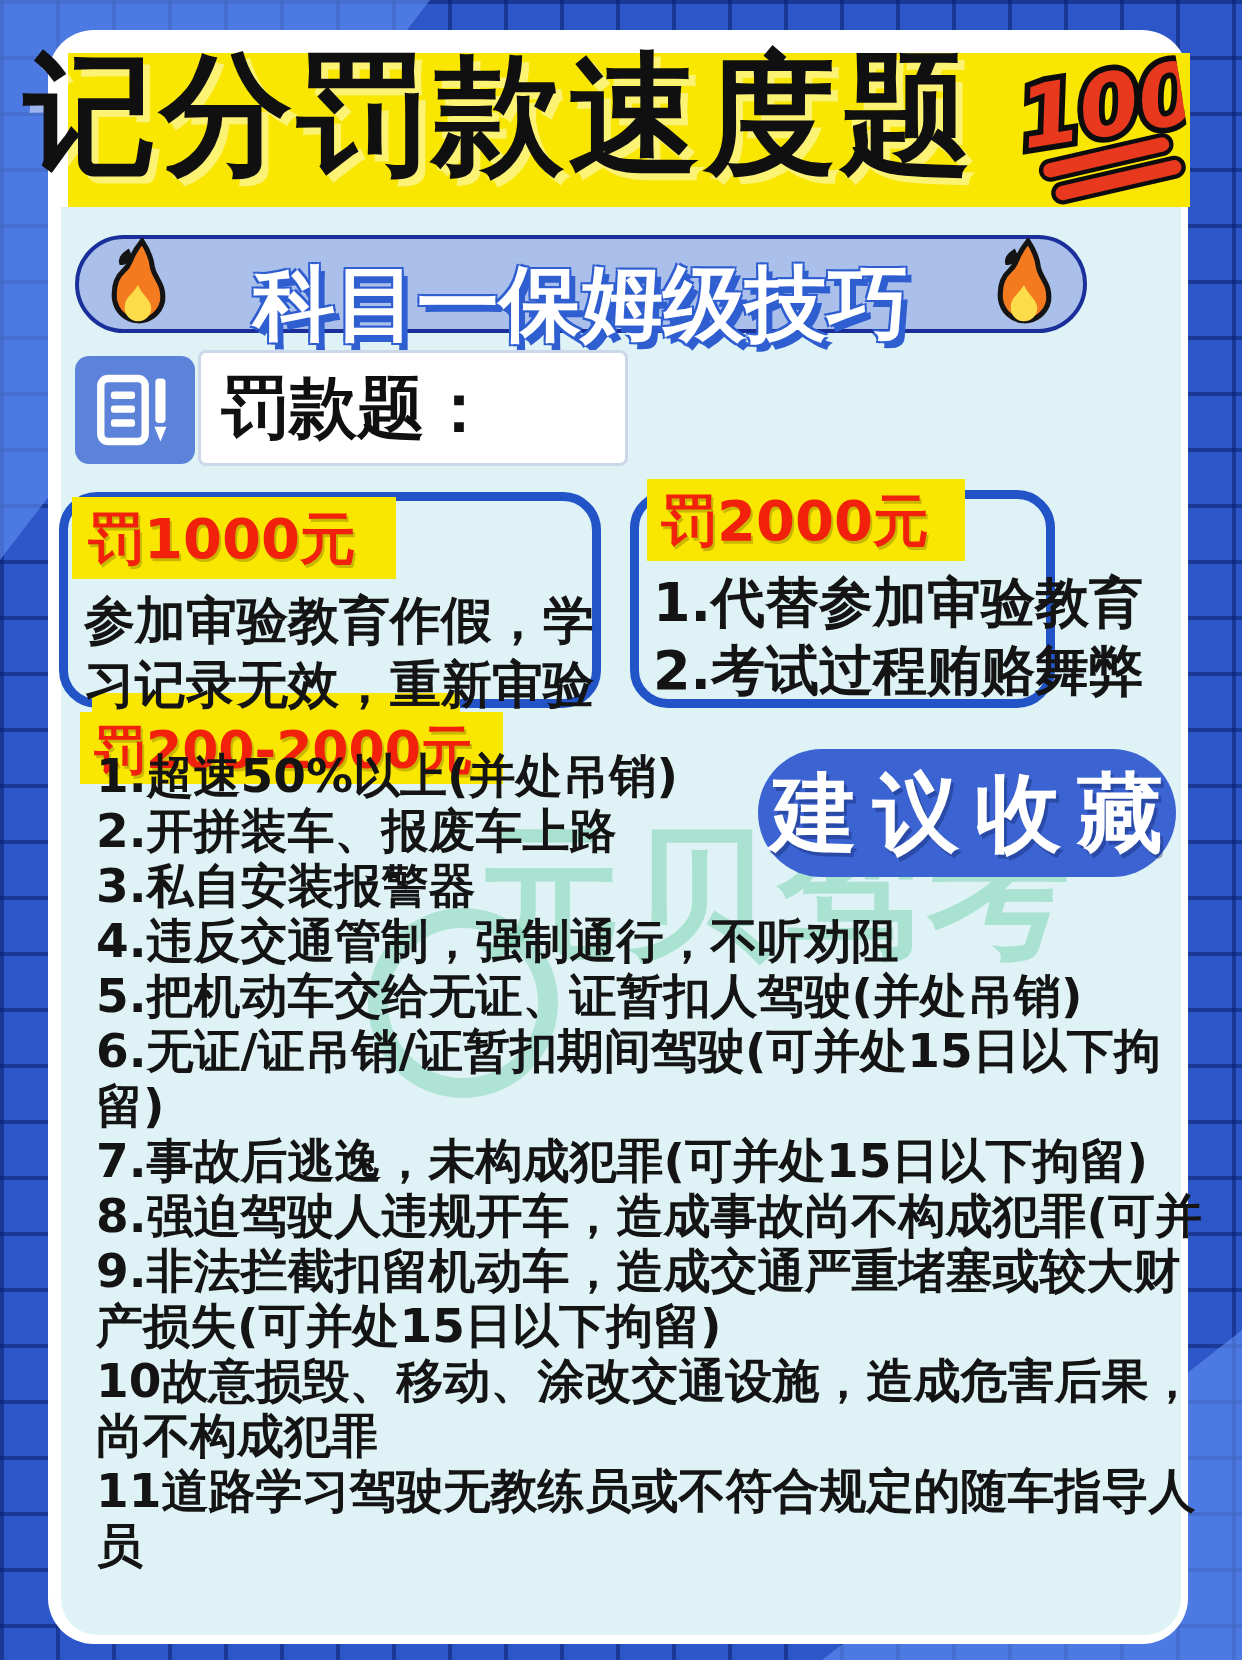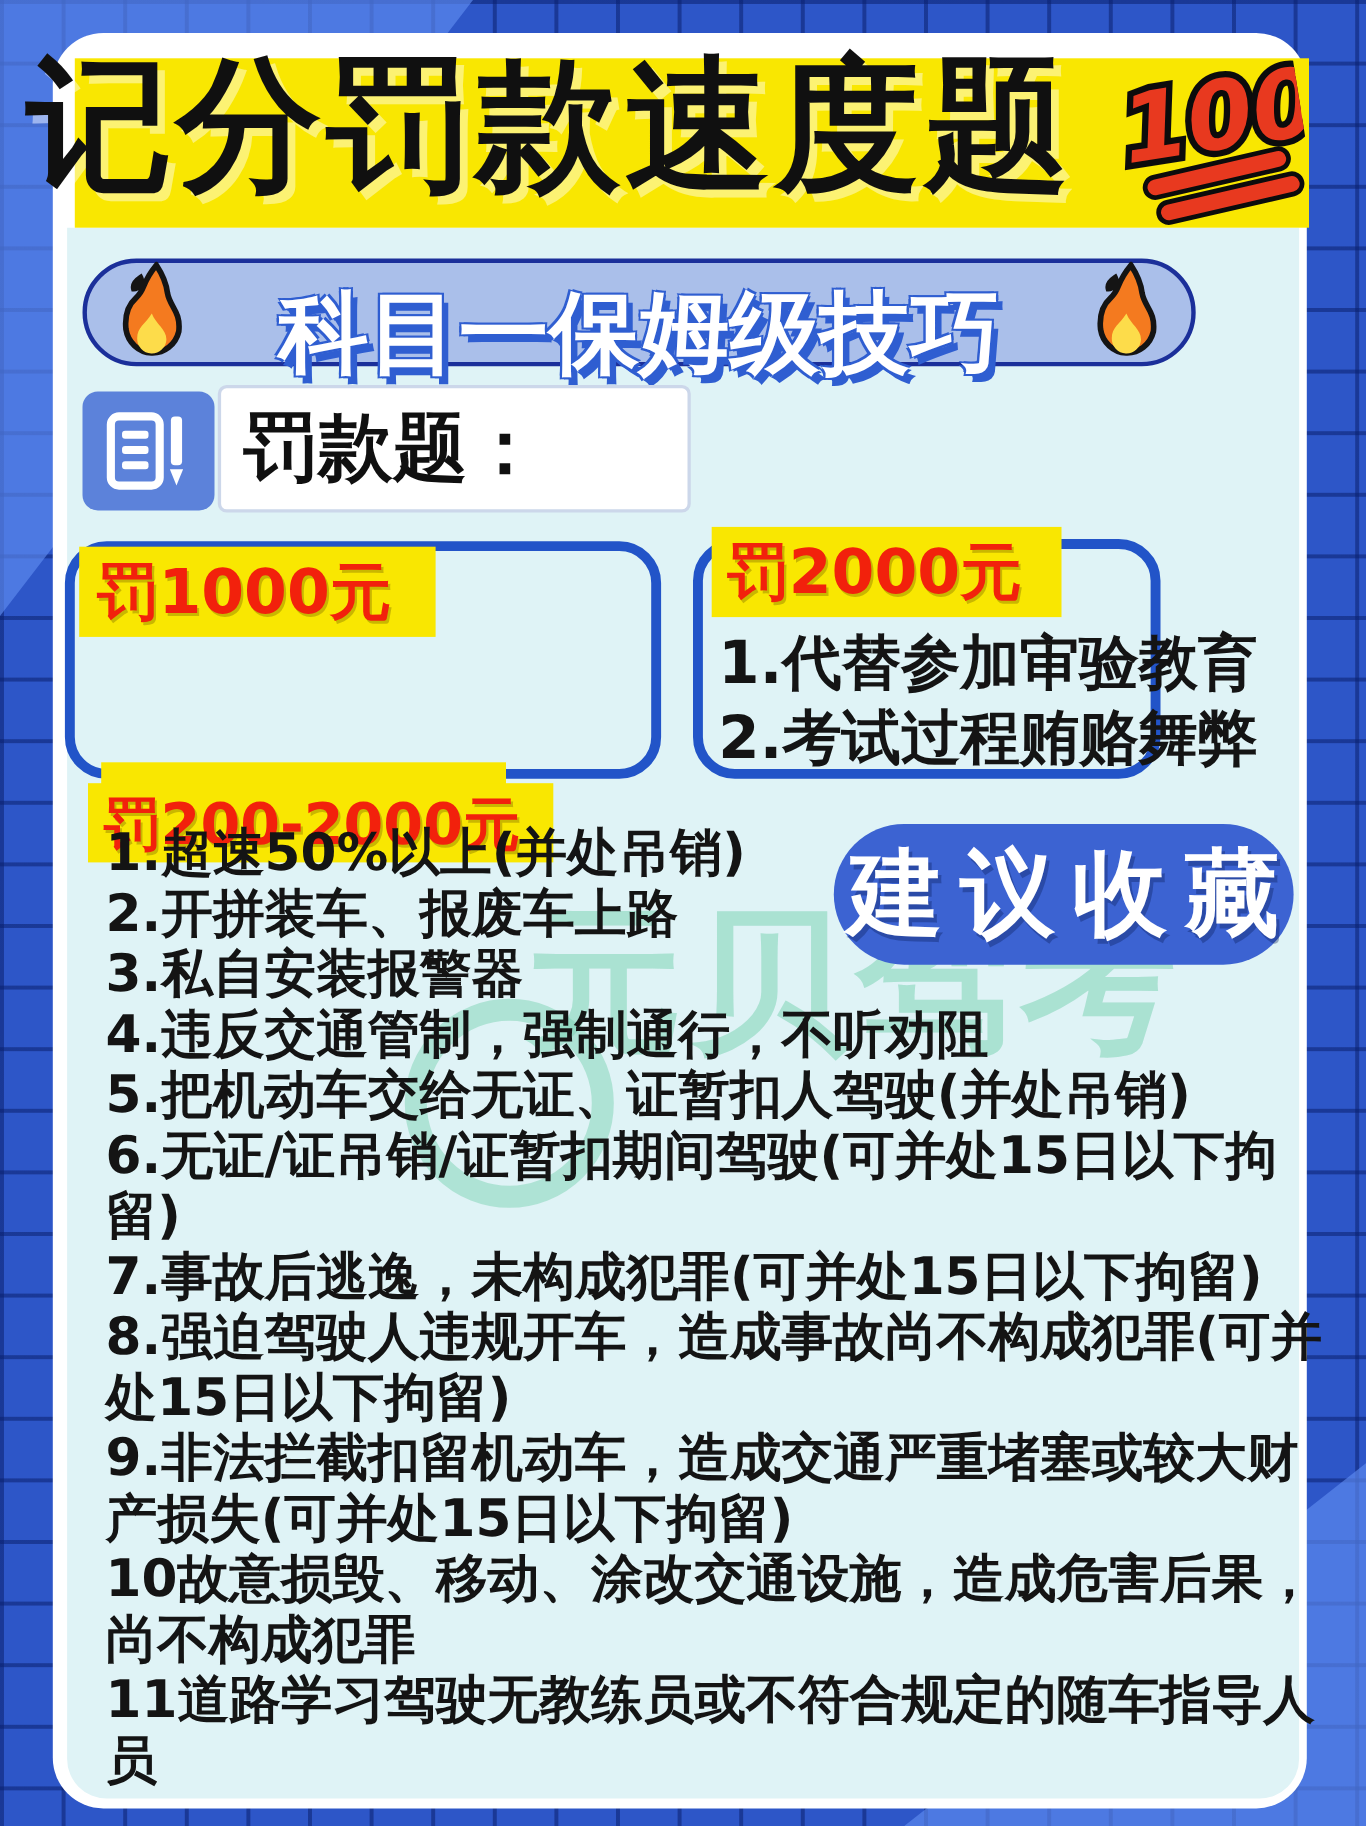"参加审验教育作假，学" div.fine-lines { html: none -> <div> <div>参加审验教育作假，学</div> <div>习记录无效，重新审验</div> </div> }
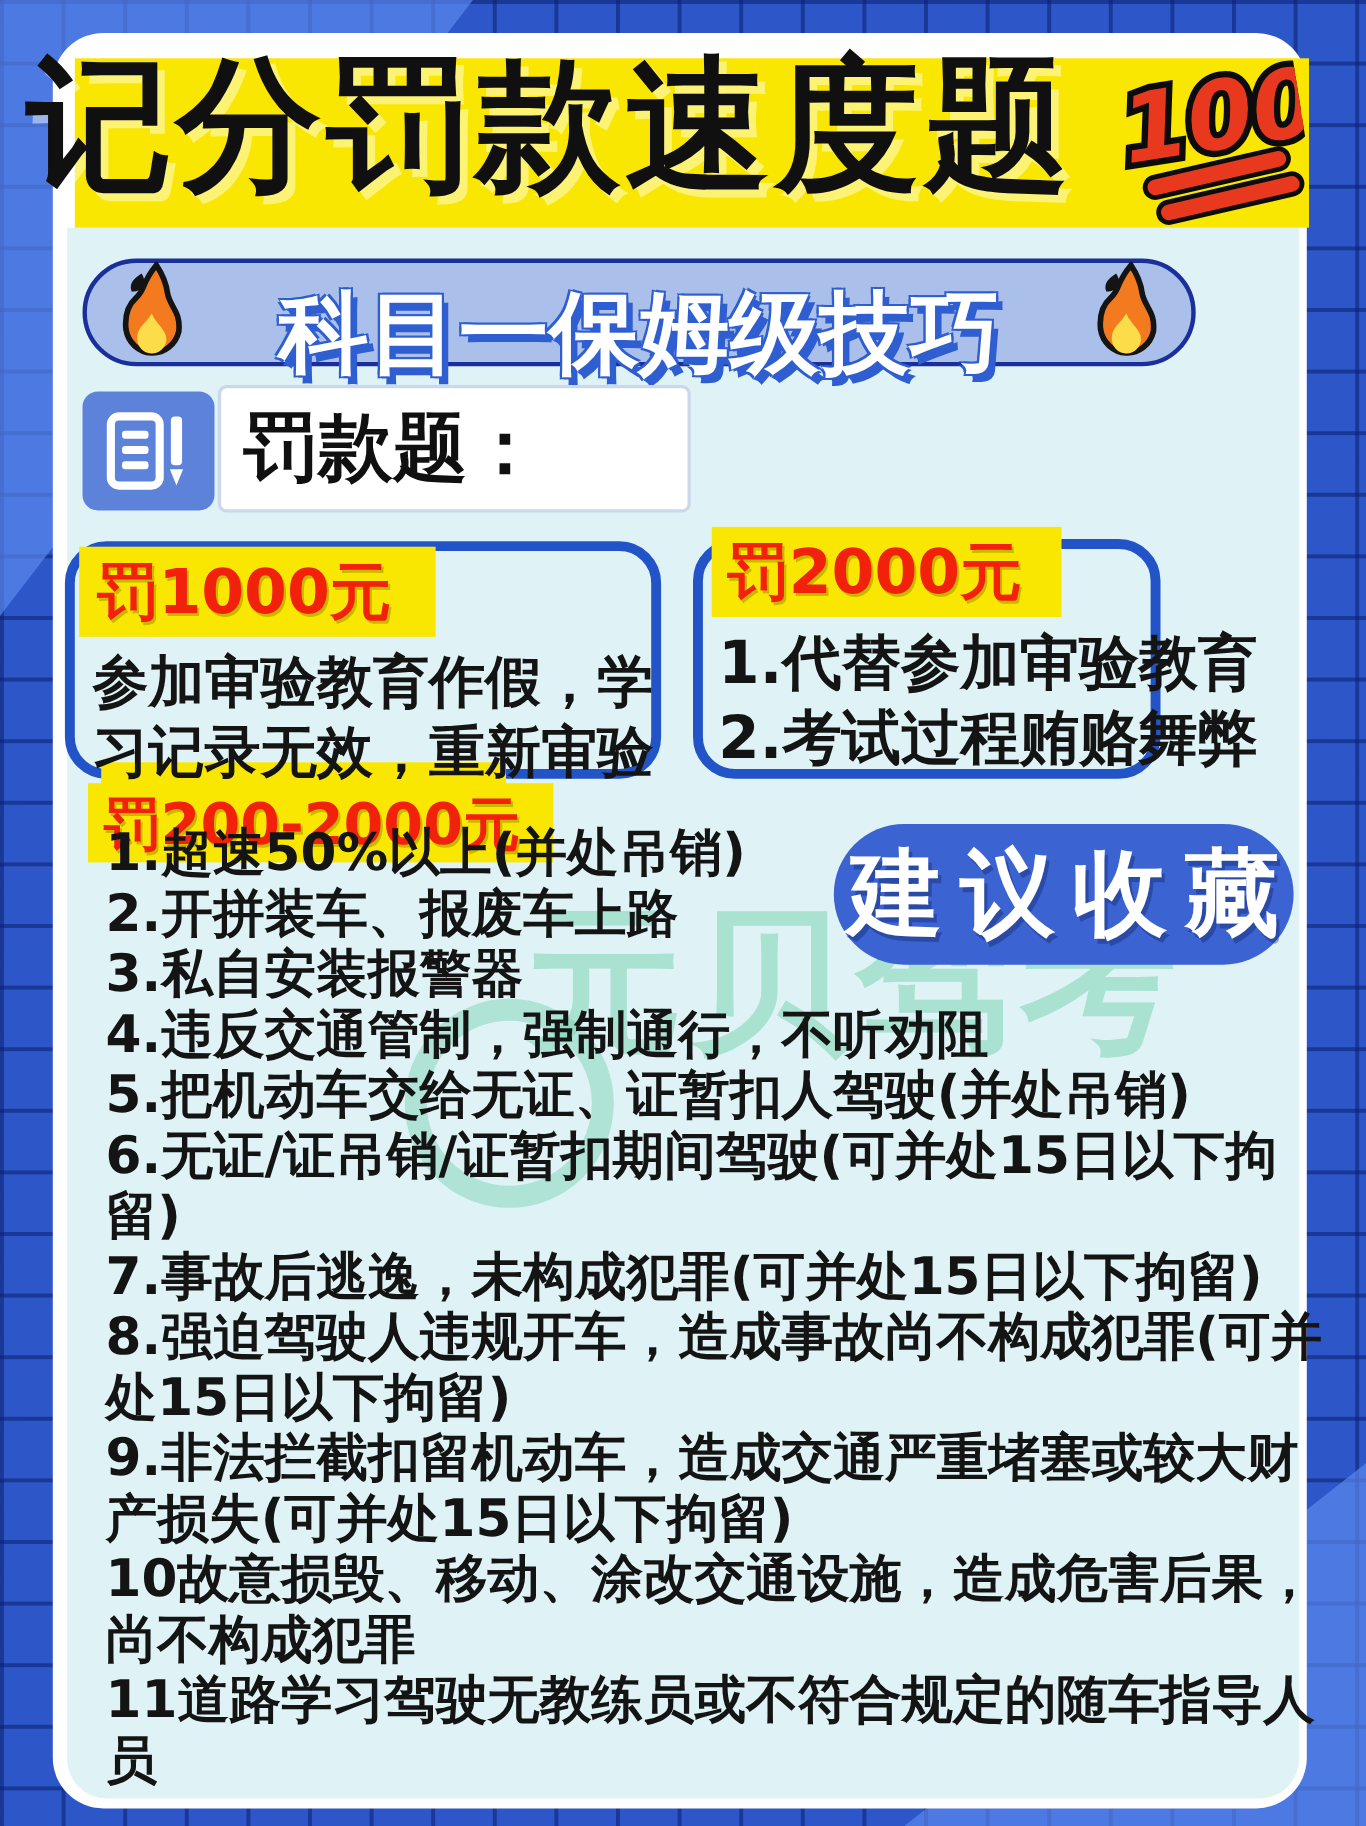"处15日以下拘留)" div.line { html: <div>处15日以下拘留)</div> -> none }
